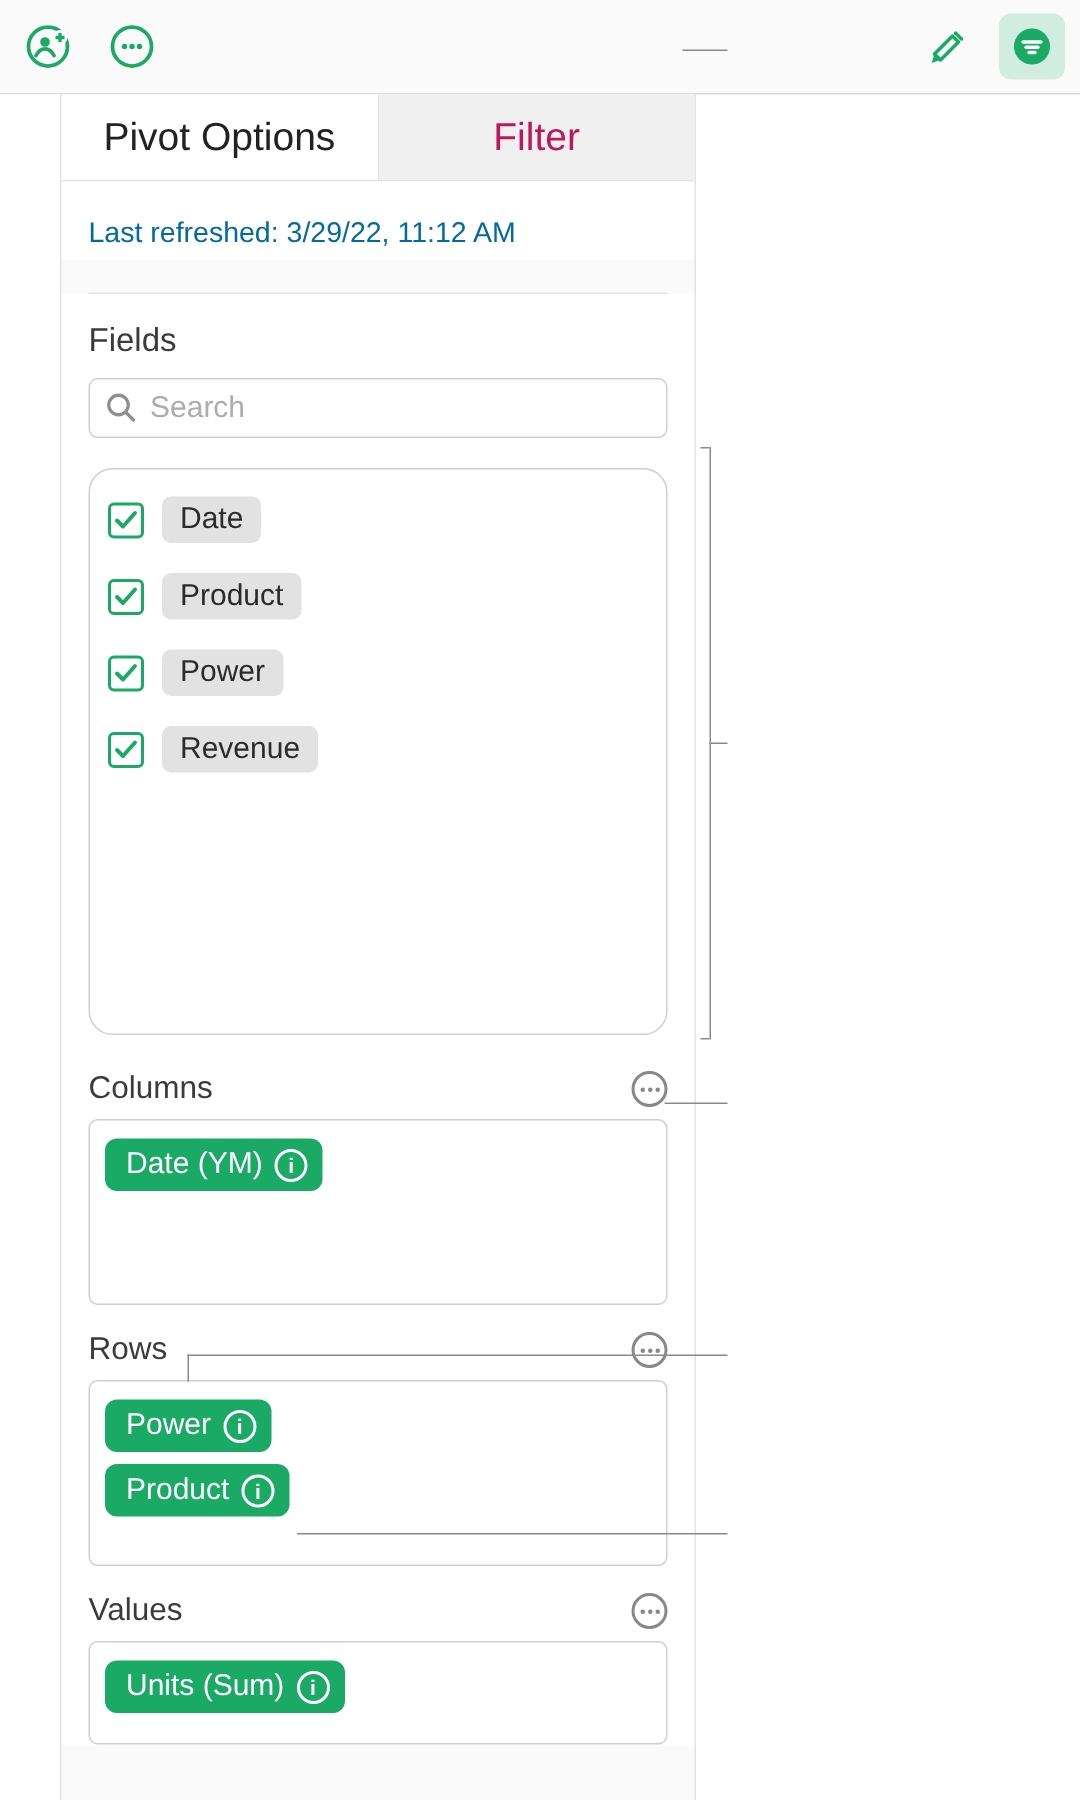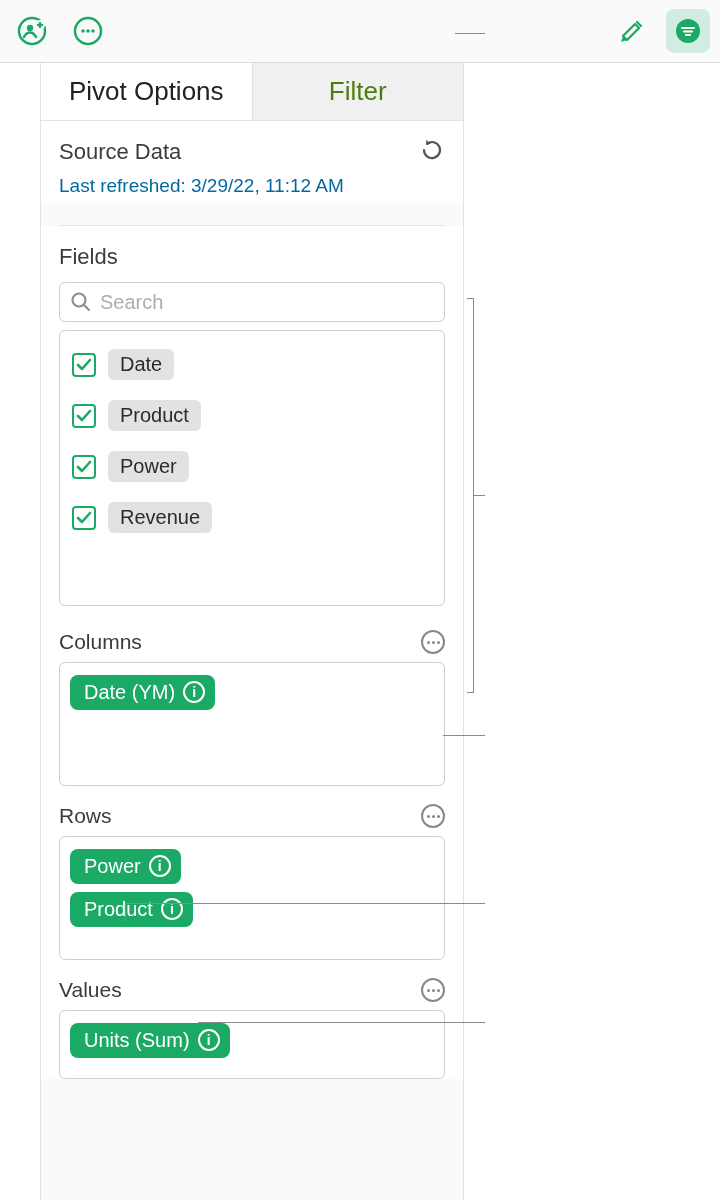"Filter" .tab.inactive { color: #4d7c0f -> #be185d }
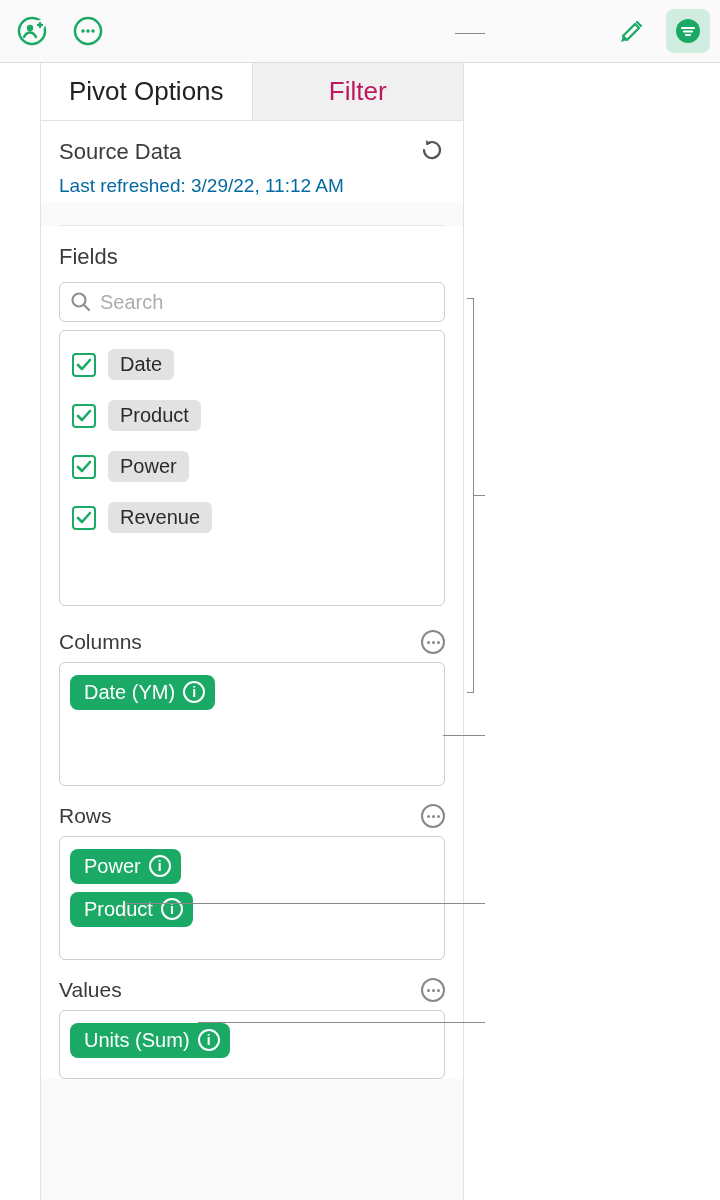"Source Data" div.section-header { html: <div> <div>Source Data</div> <div> <svg> <path></path> <path></path> </svg> </div> </div> -> none }
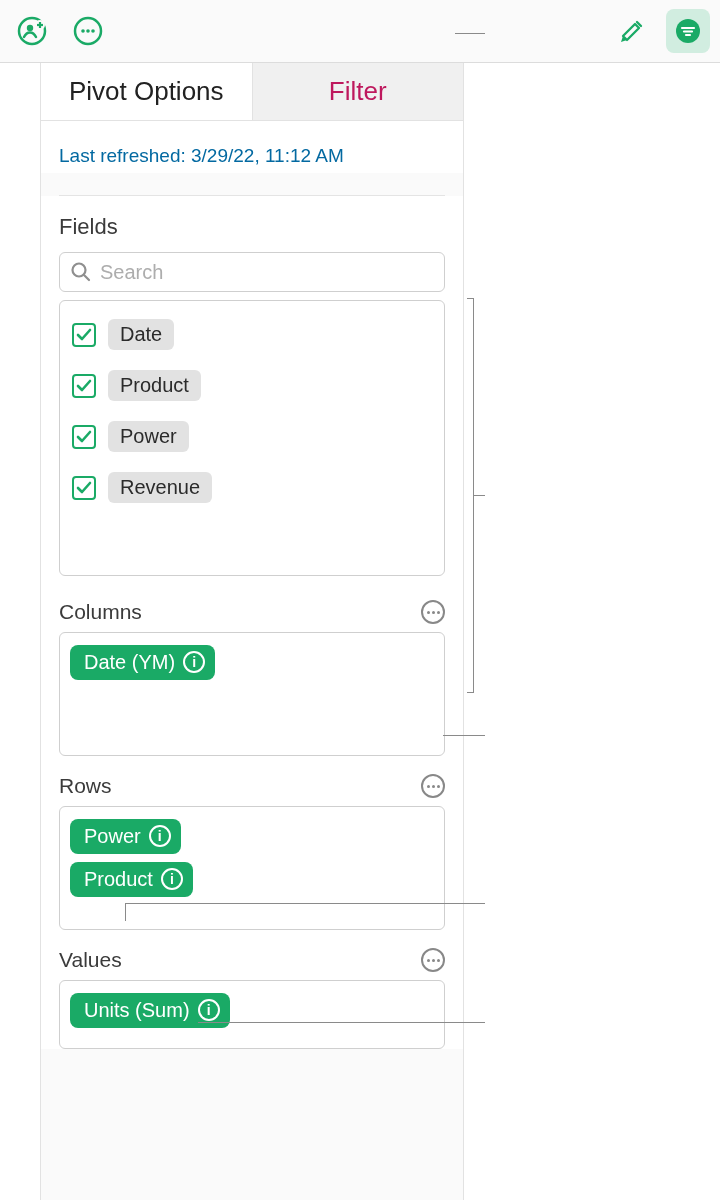"Date" .fields-box { border-radius: 6px -> 16px; height: 276px -> 378px; margin-top: 8px -> 20px }
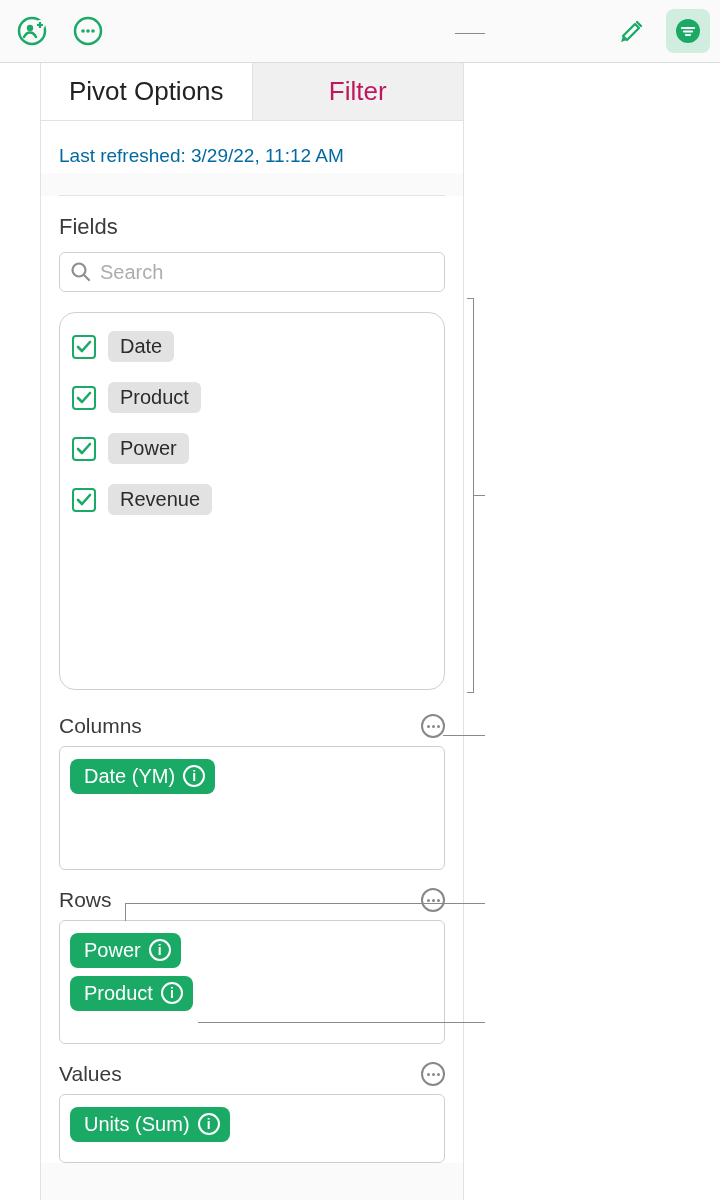"Date (YM)" .pill { align-items: flex-start -> flex-end }
